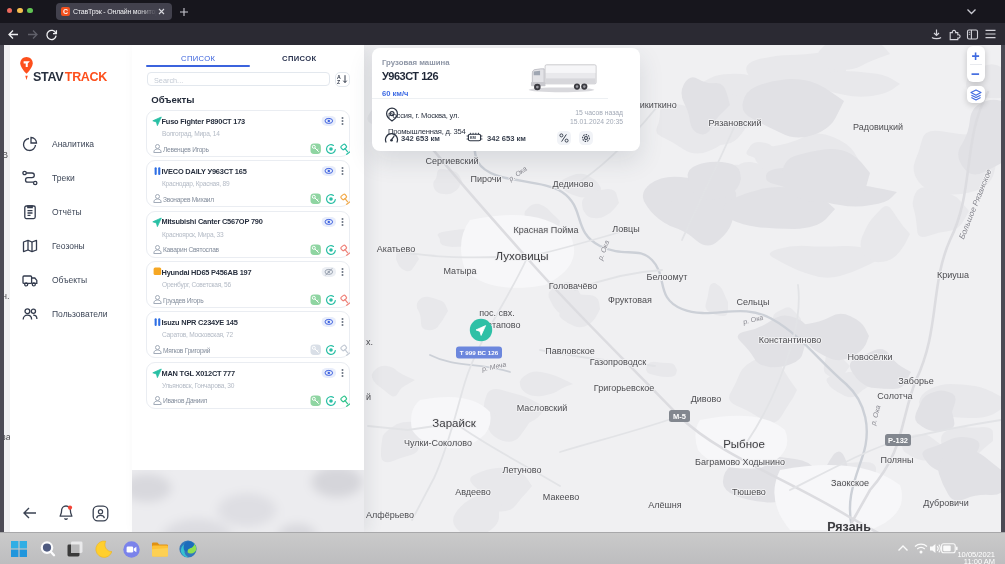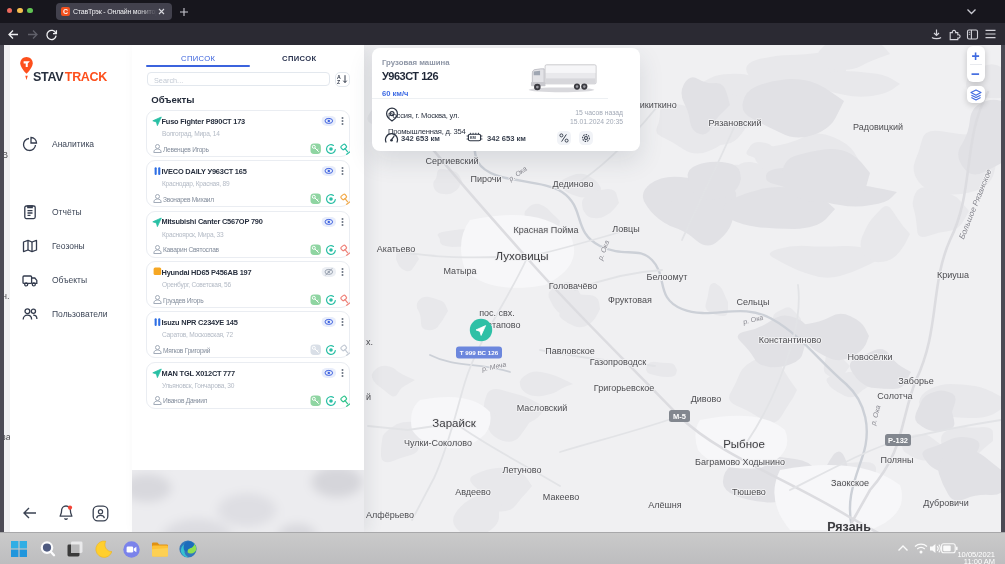"Треки" div.abs { html: none -> <div> <svg> <circle></circle> <circle></circle> <path></path> </svg> <div>Треки</div> </div> }
